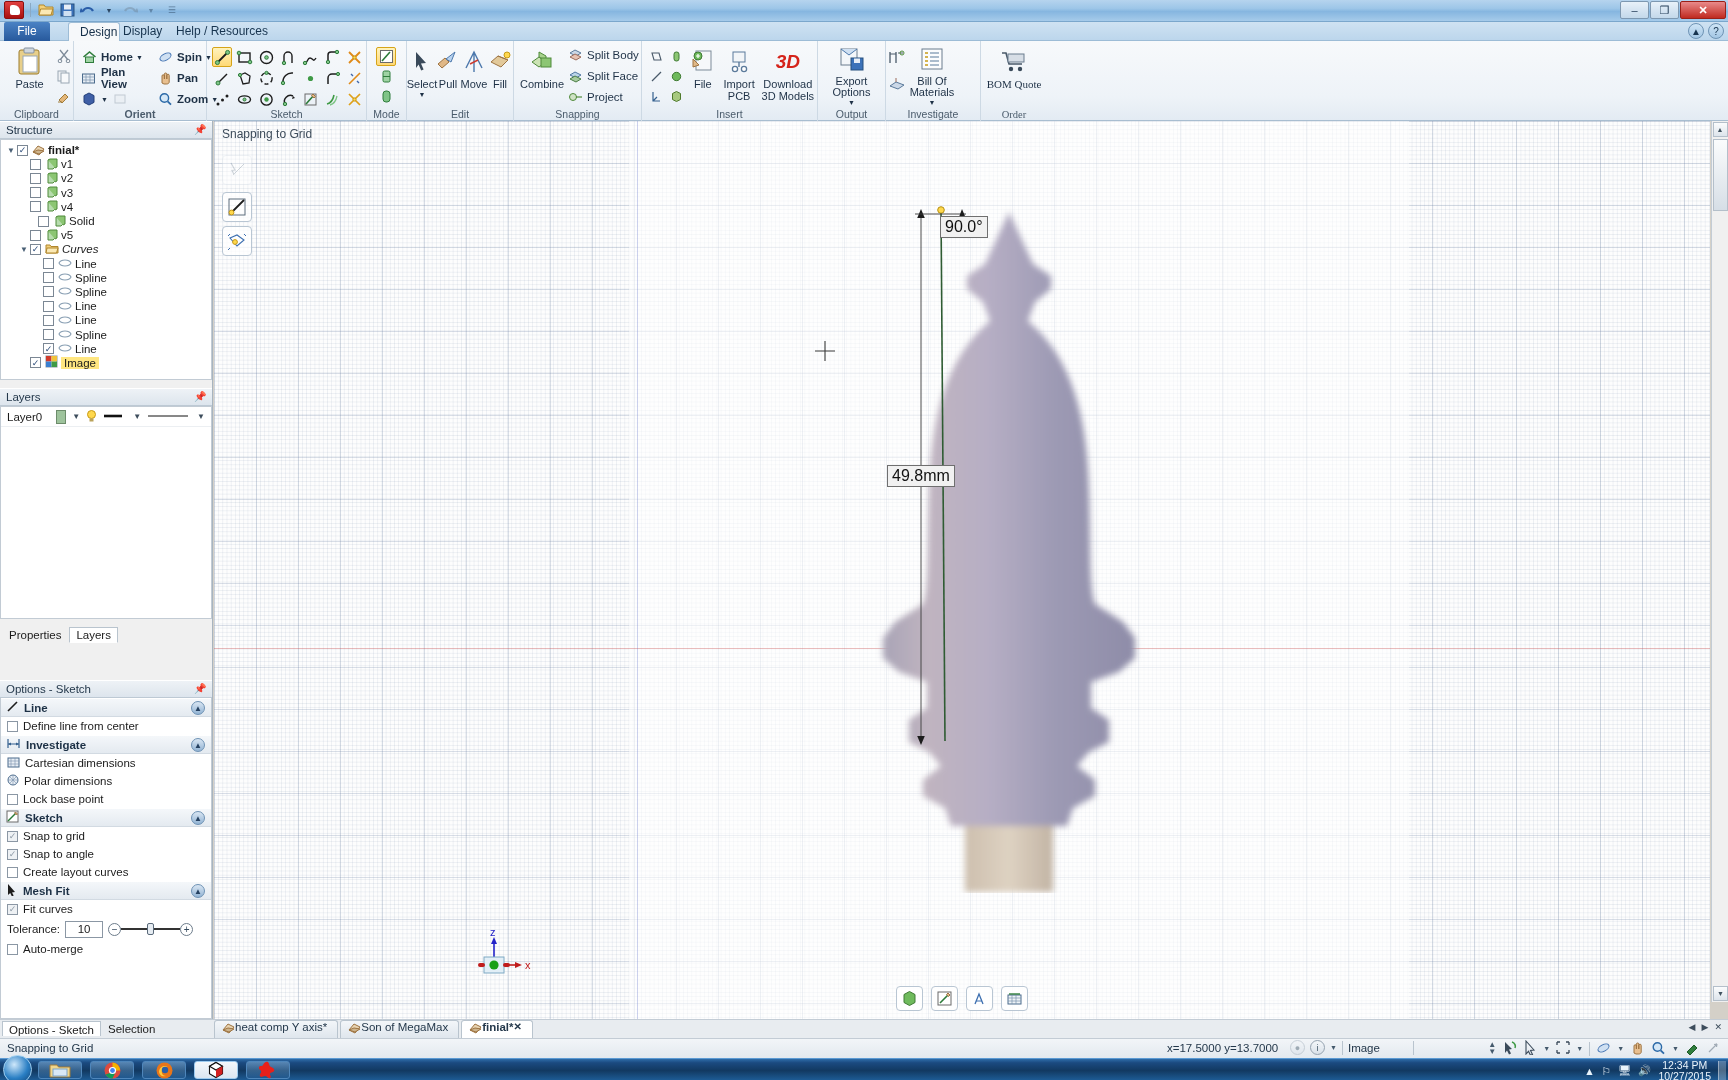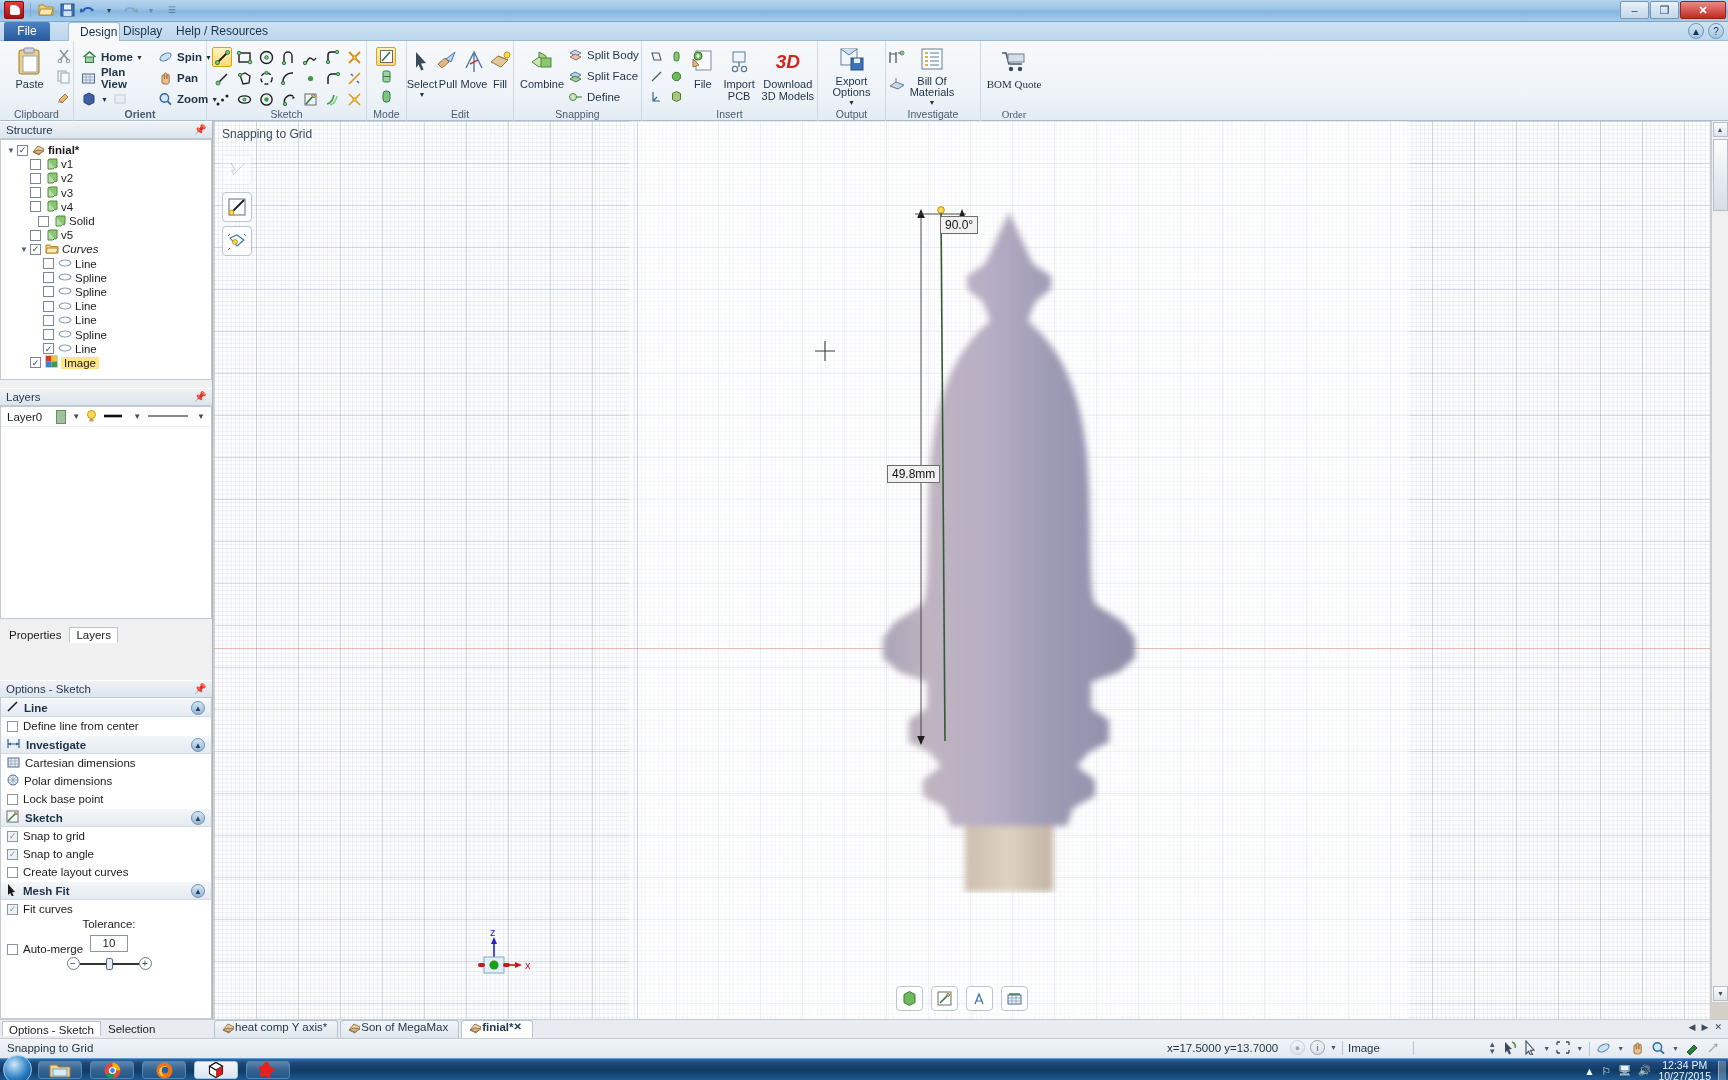"Define" span { text: Define -> Project }
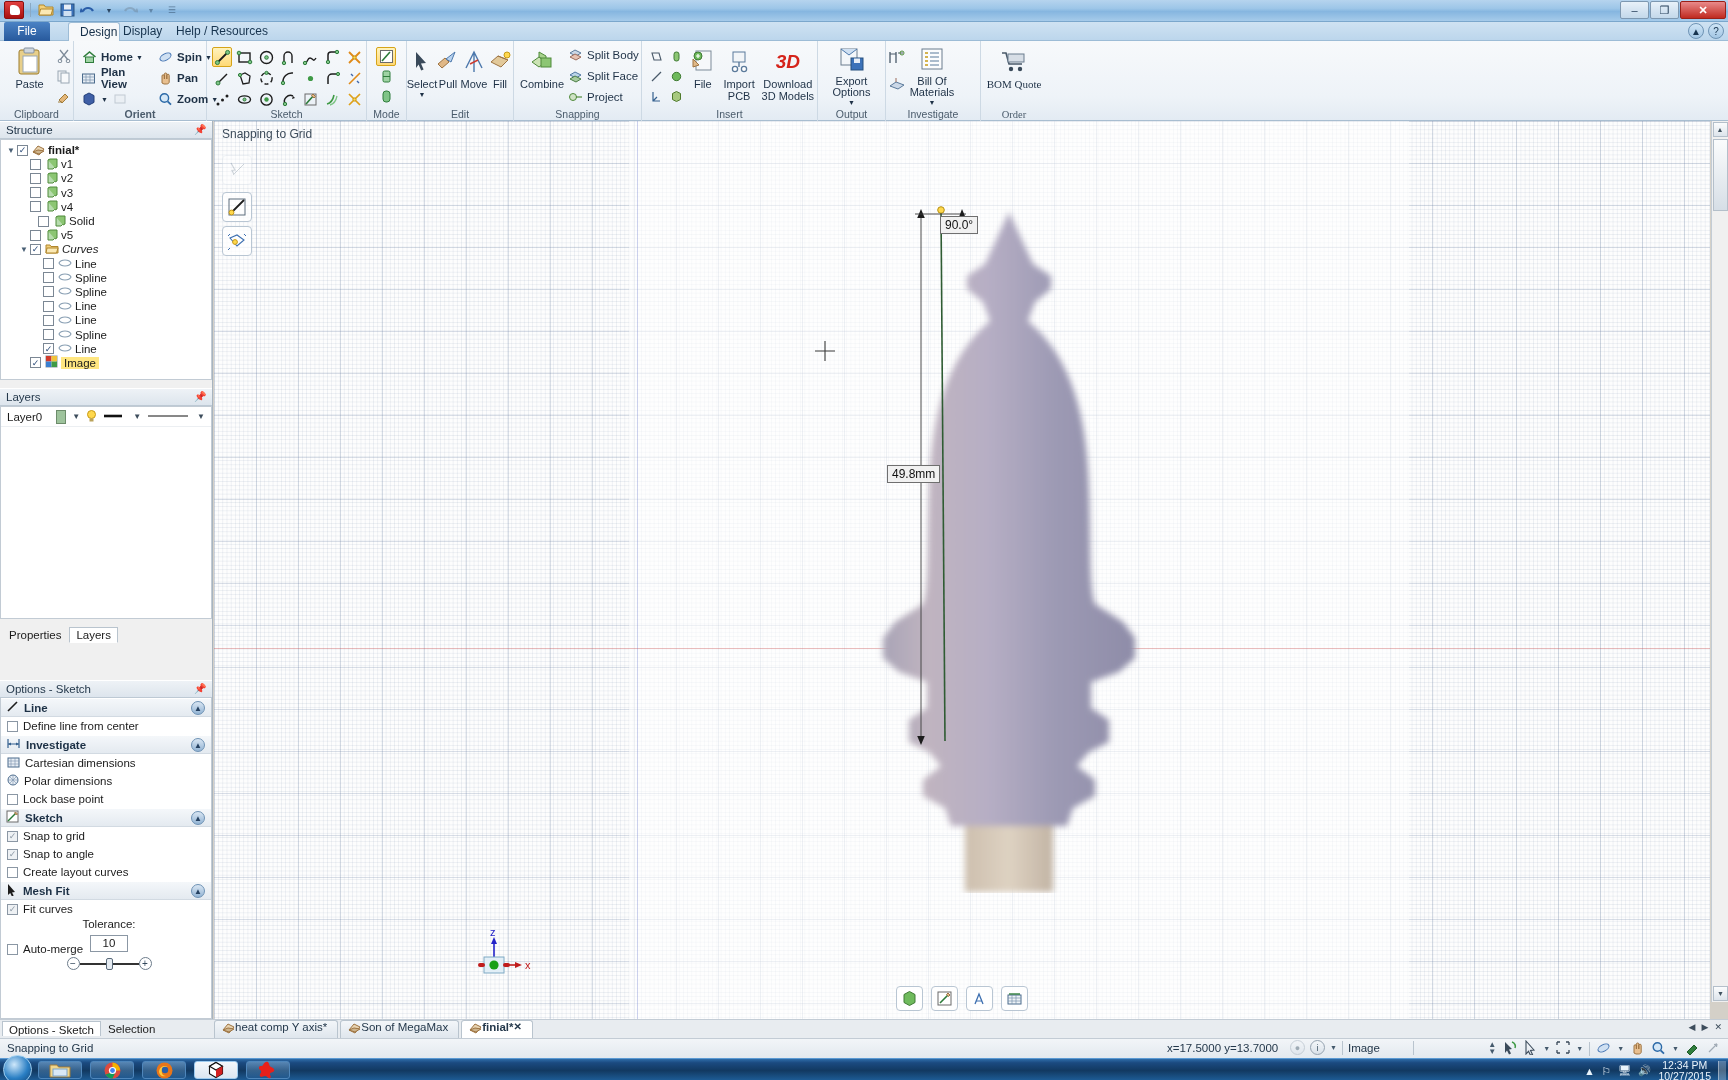"90.0°" .dimbox { font-size: 12px -> 16px }
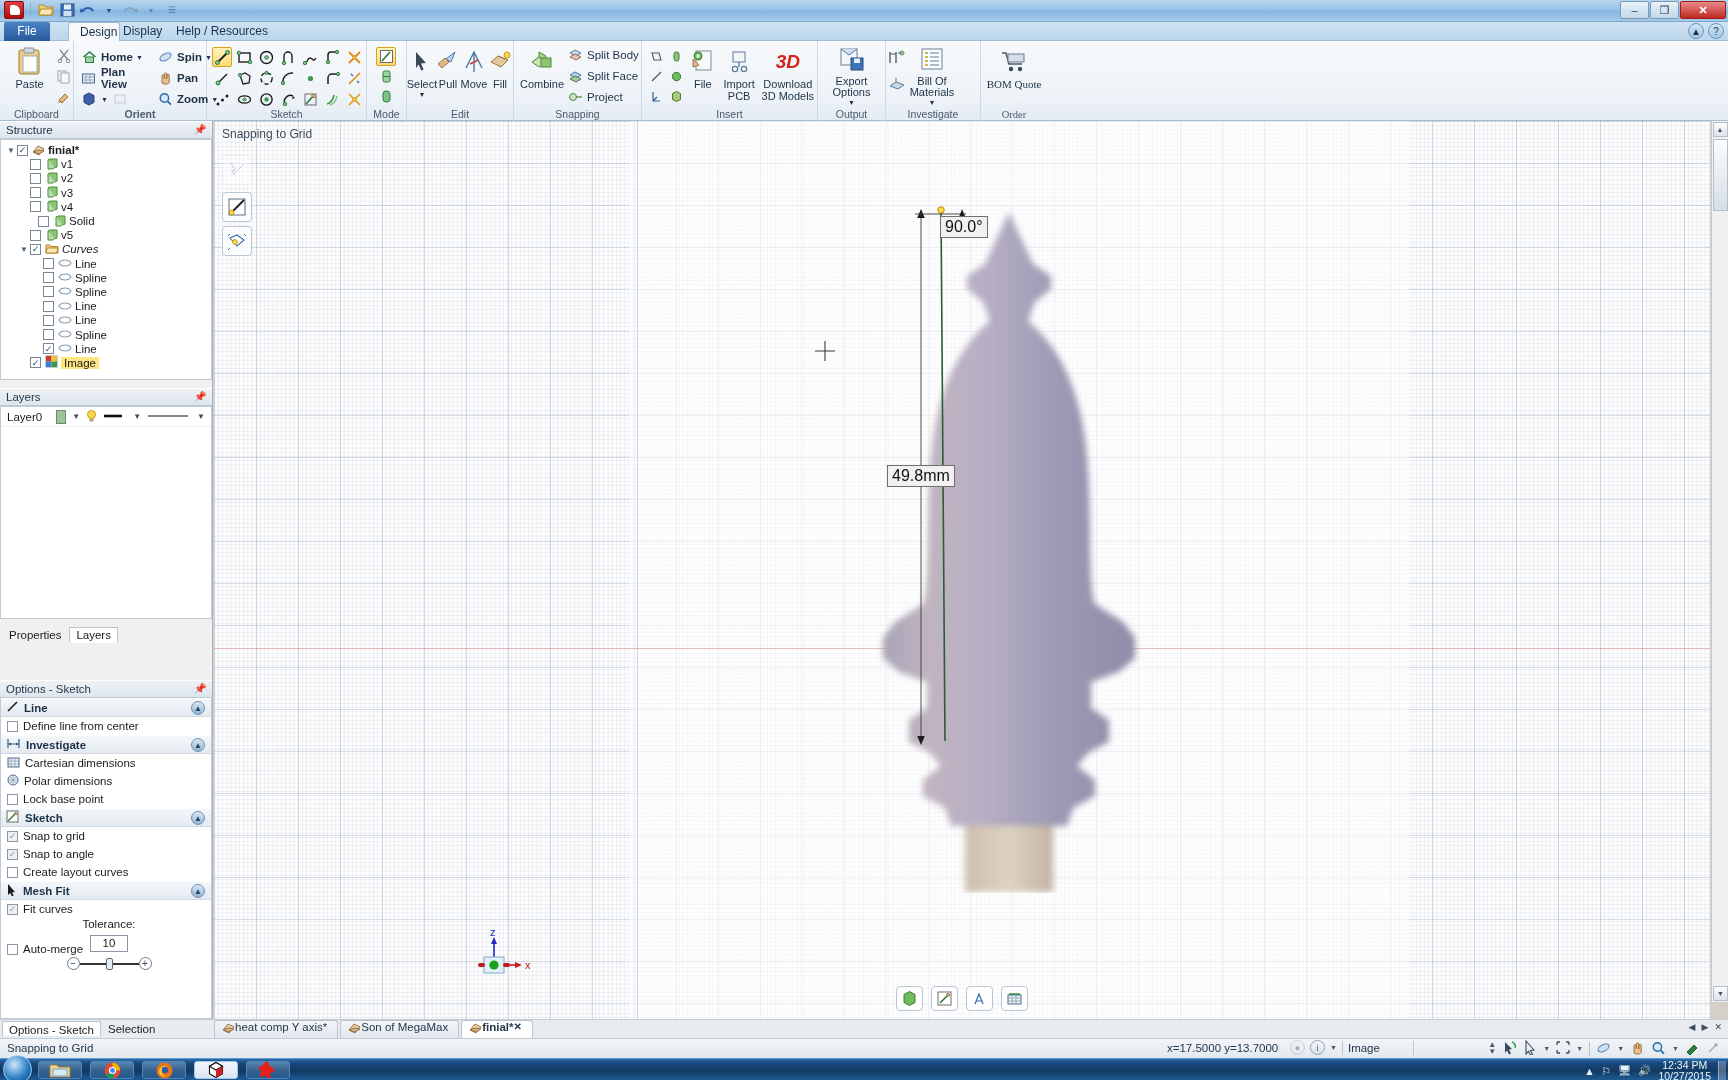"Tolerance:" div.opt-row { flex-direction: column -> none }
